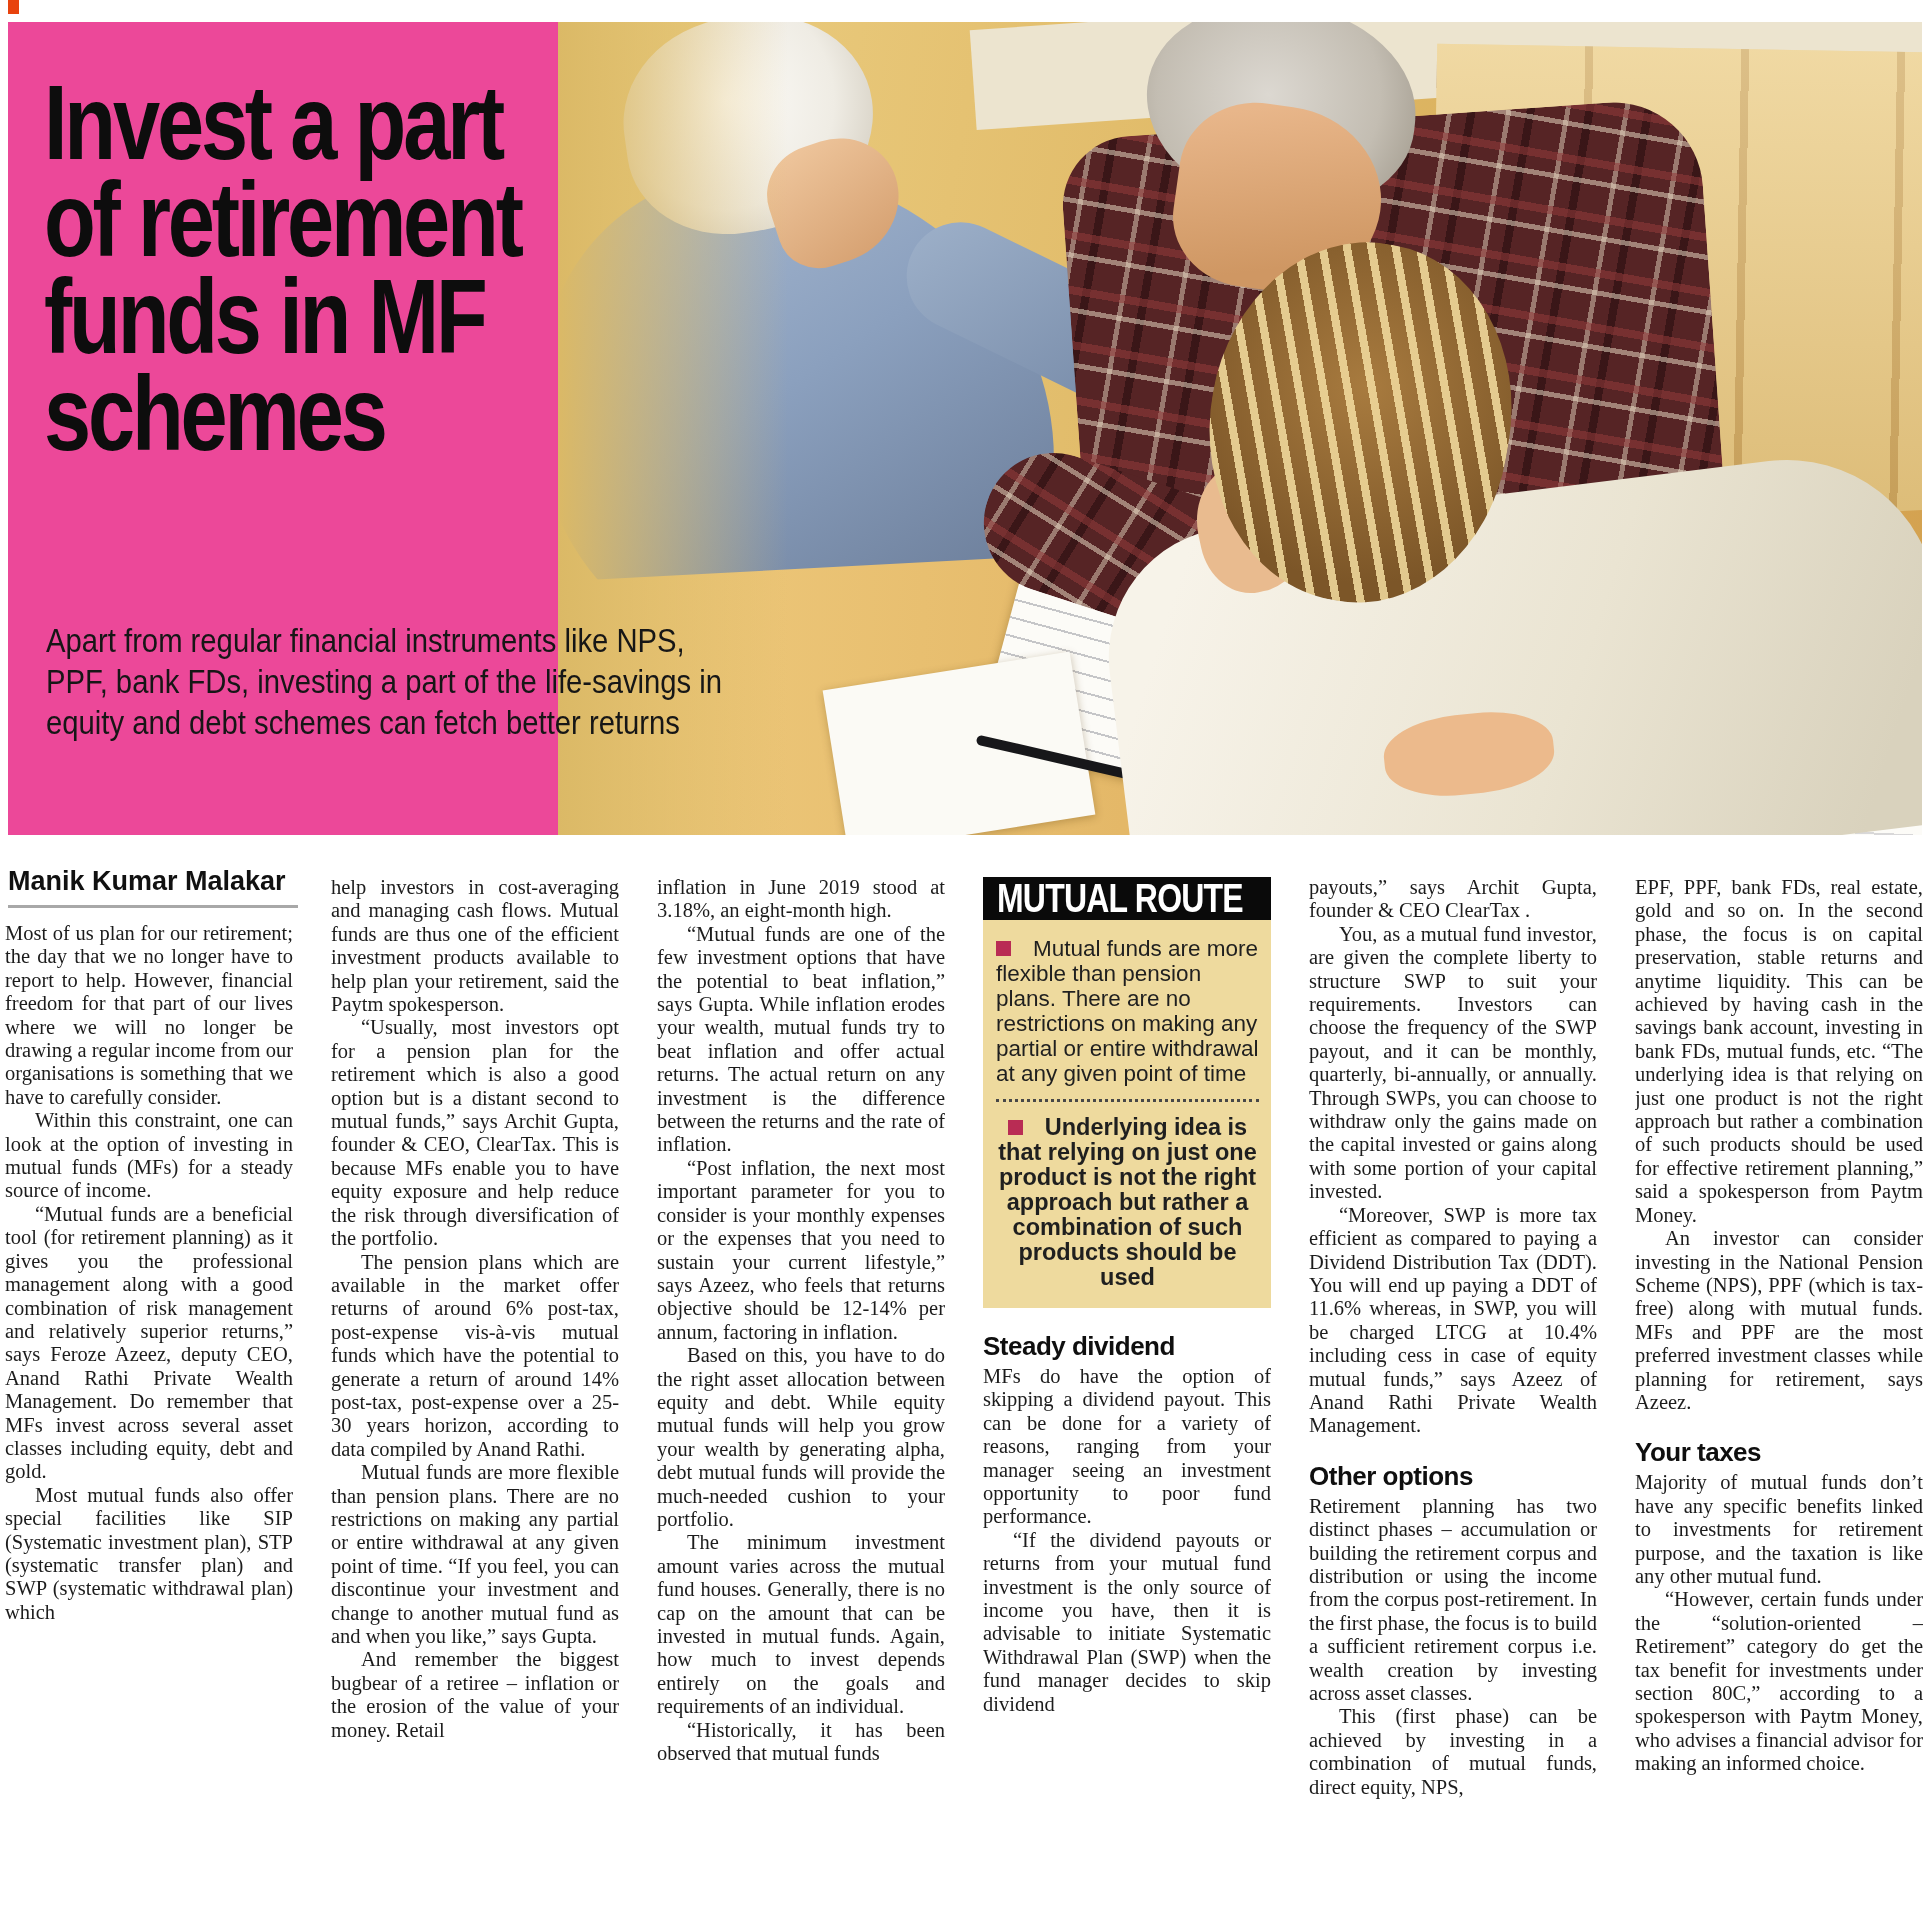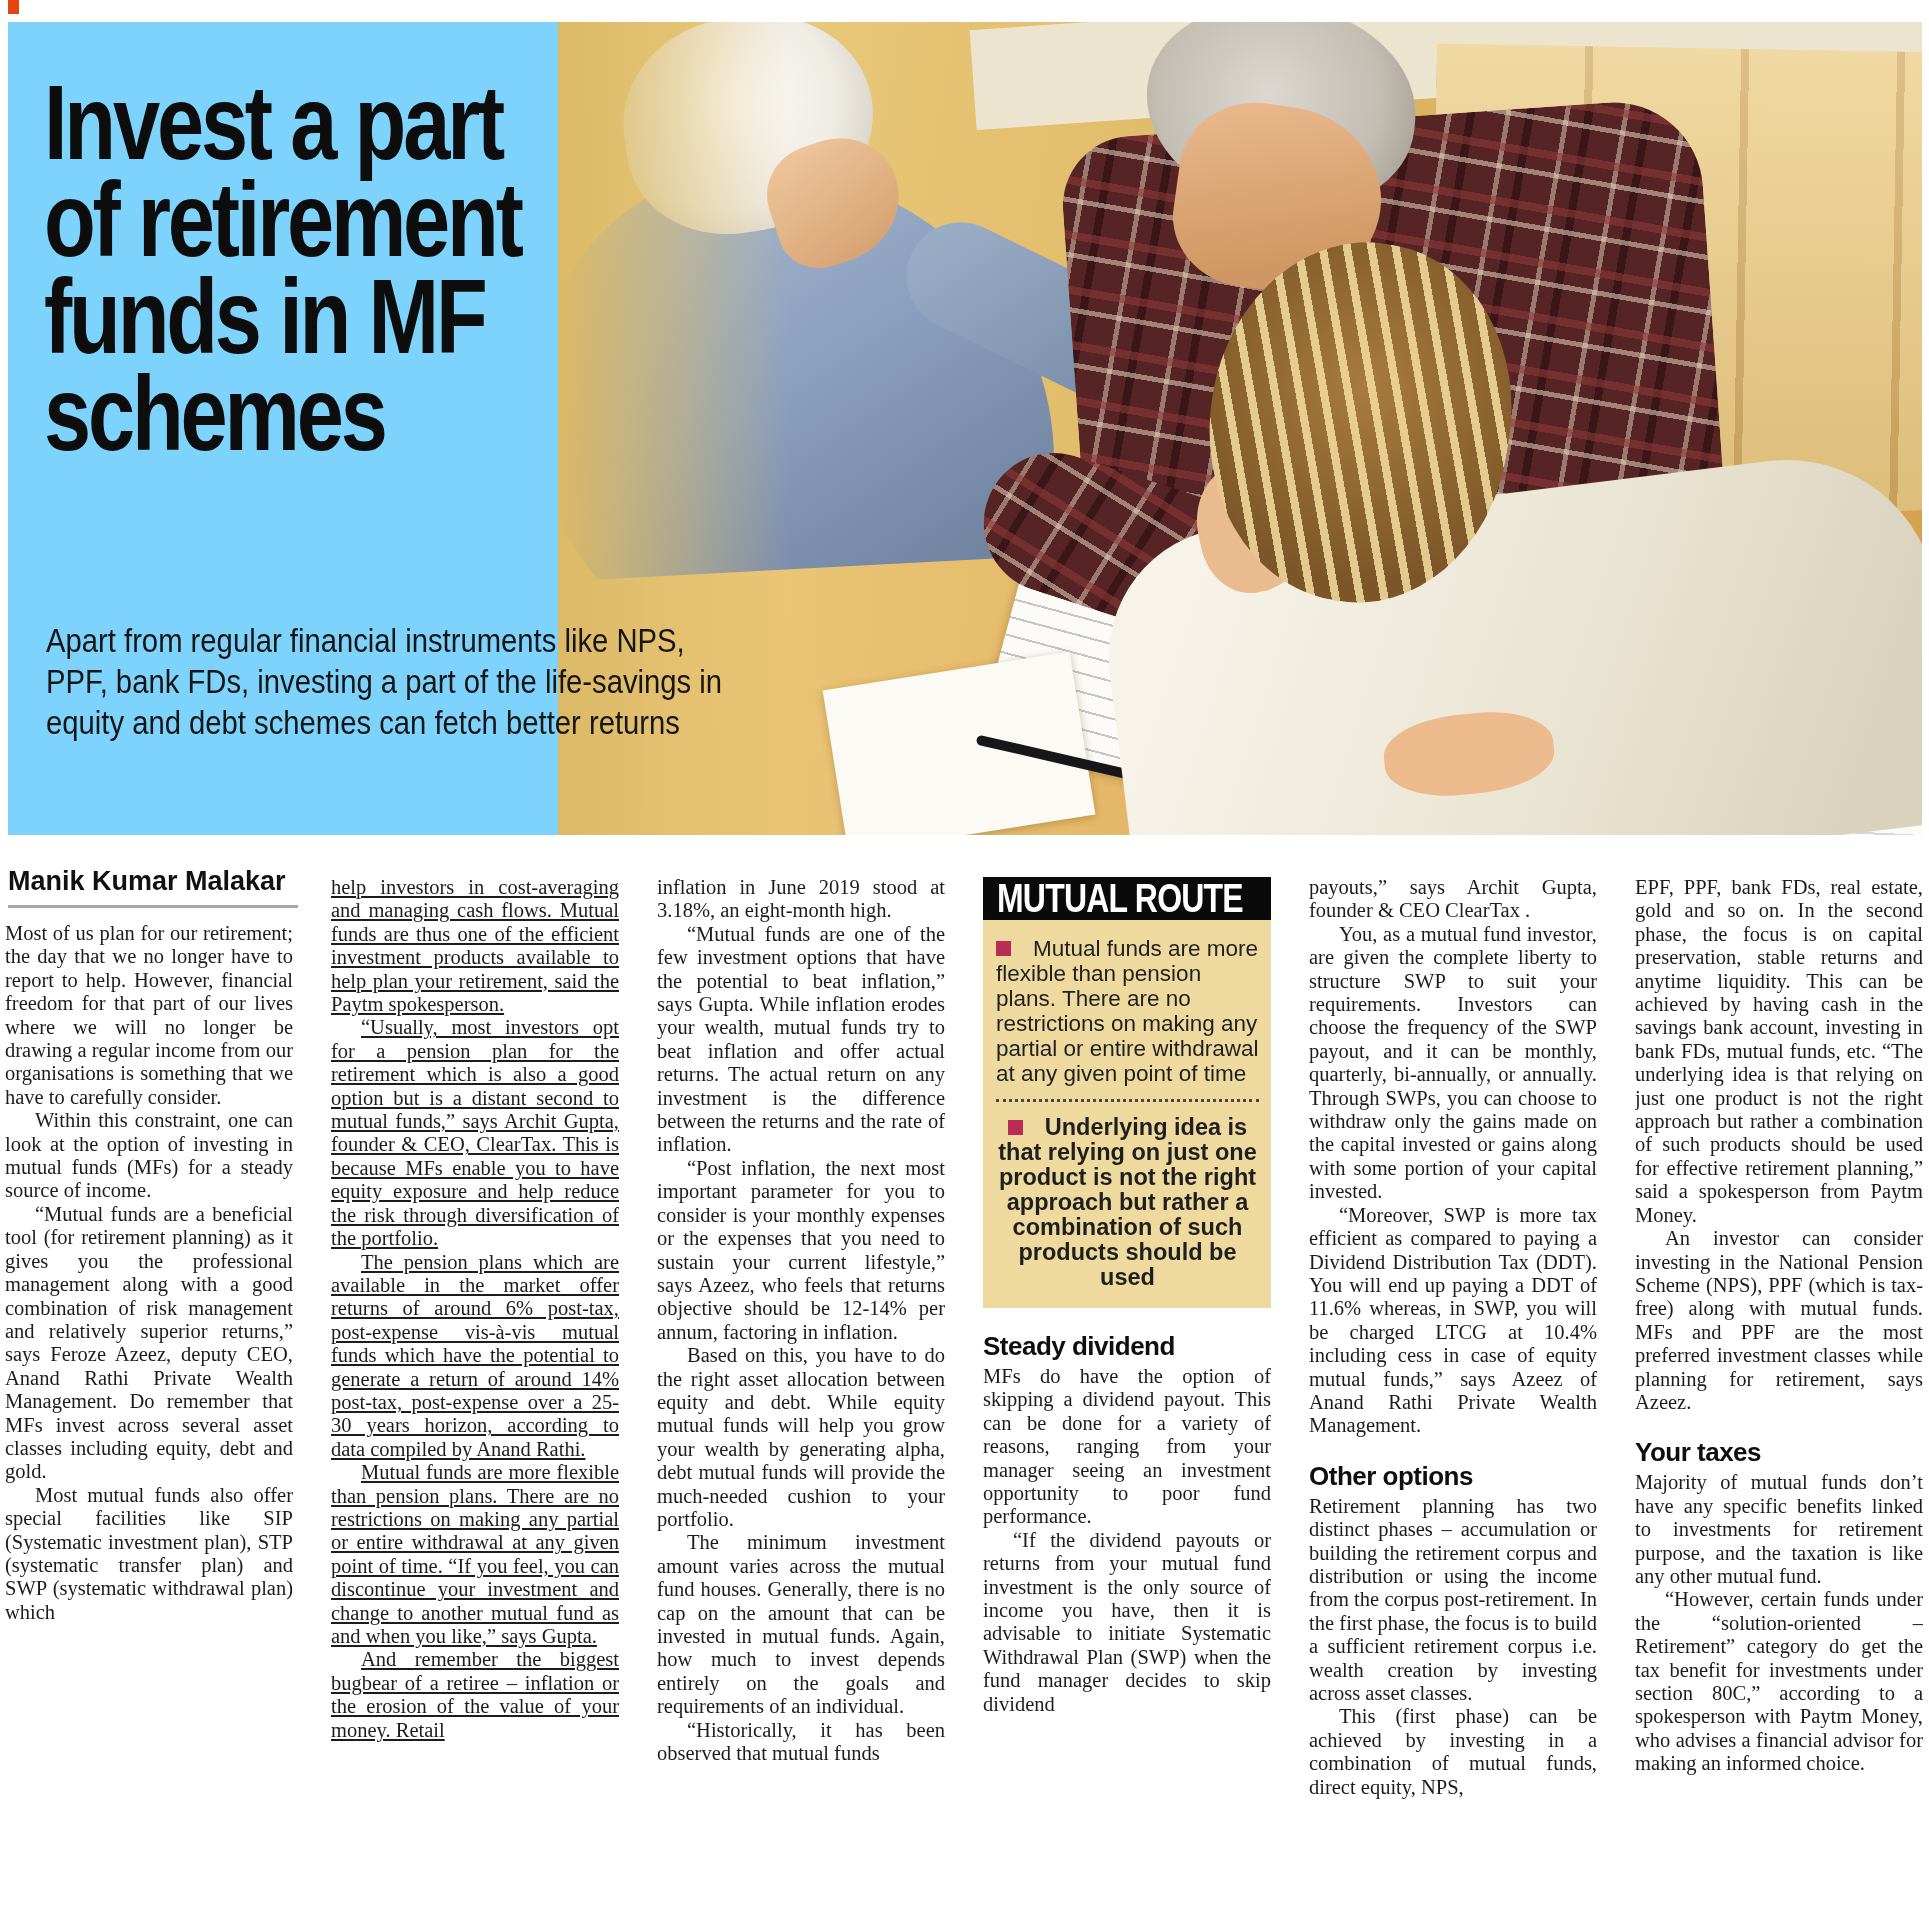"Invest a part" section.banner { background-color: #7dd3fc -> #ec4899 }
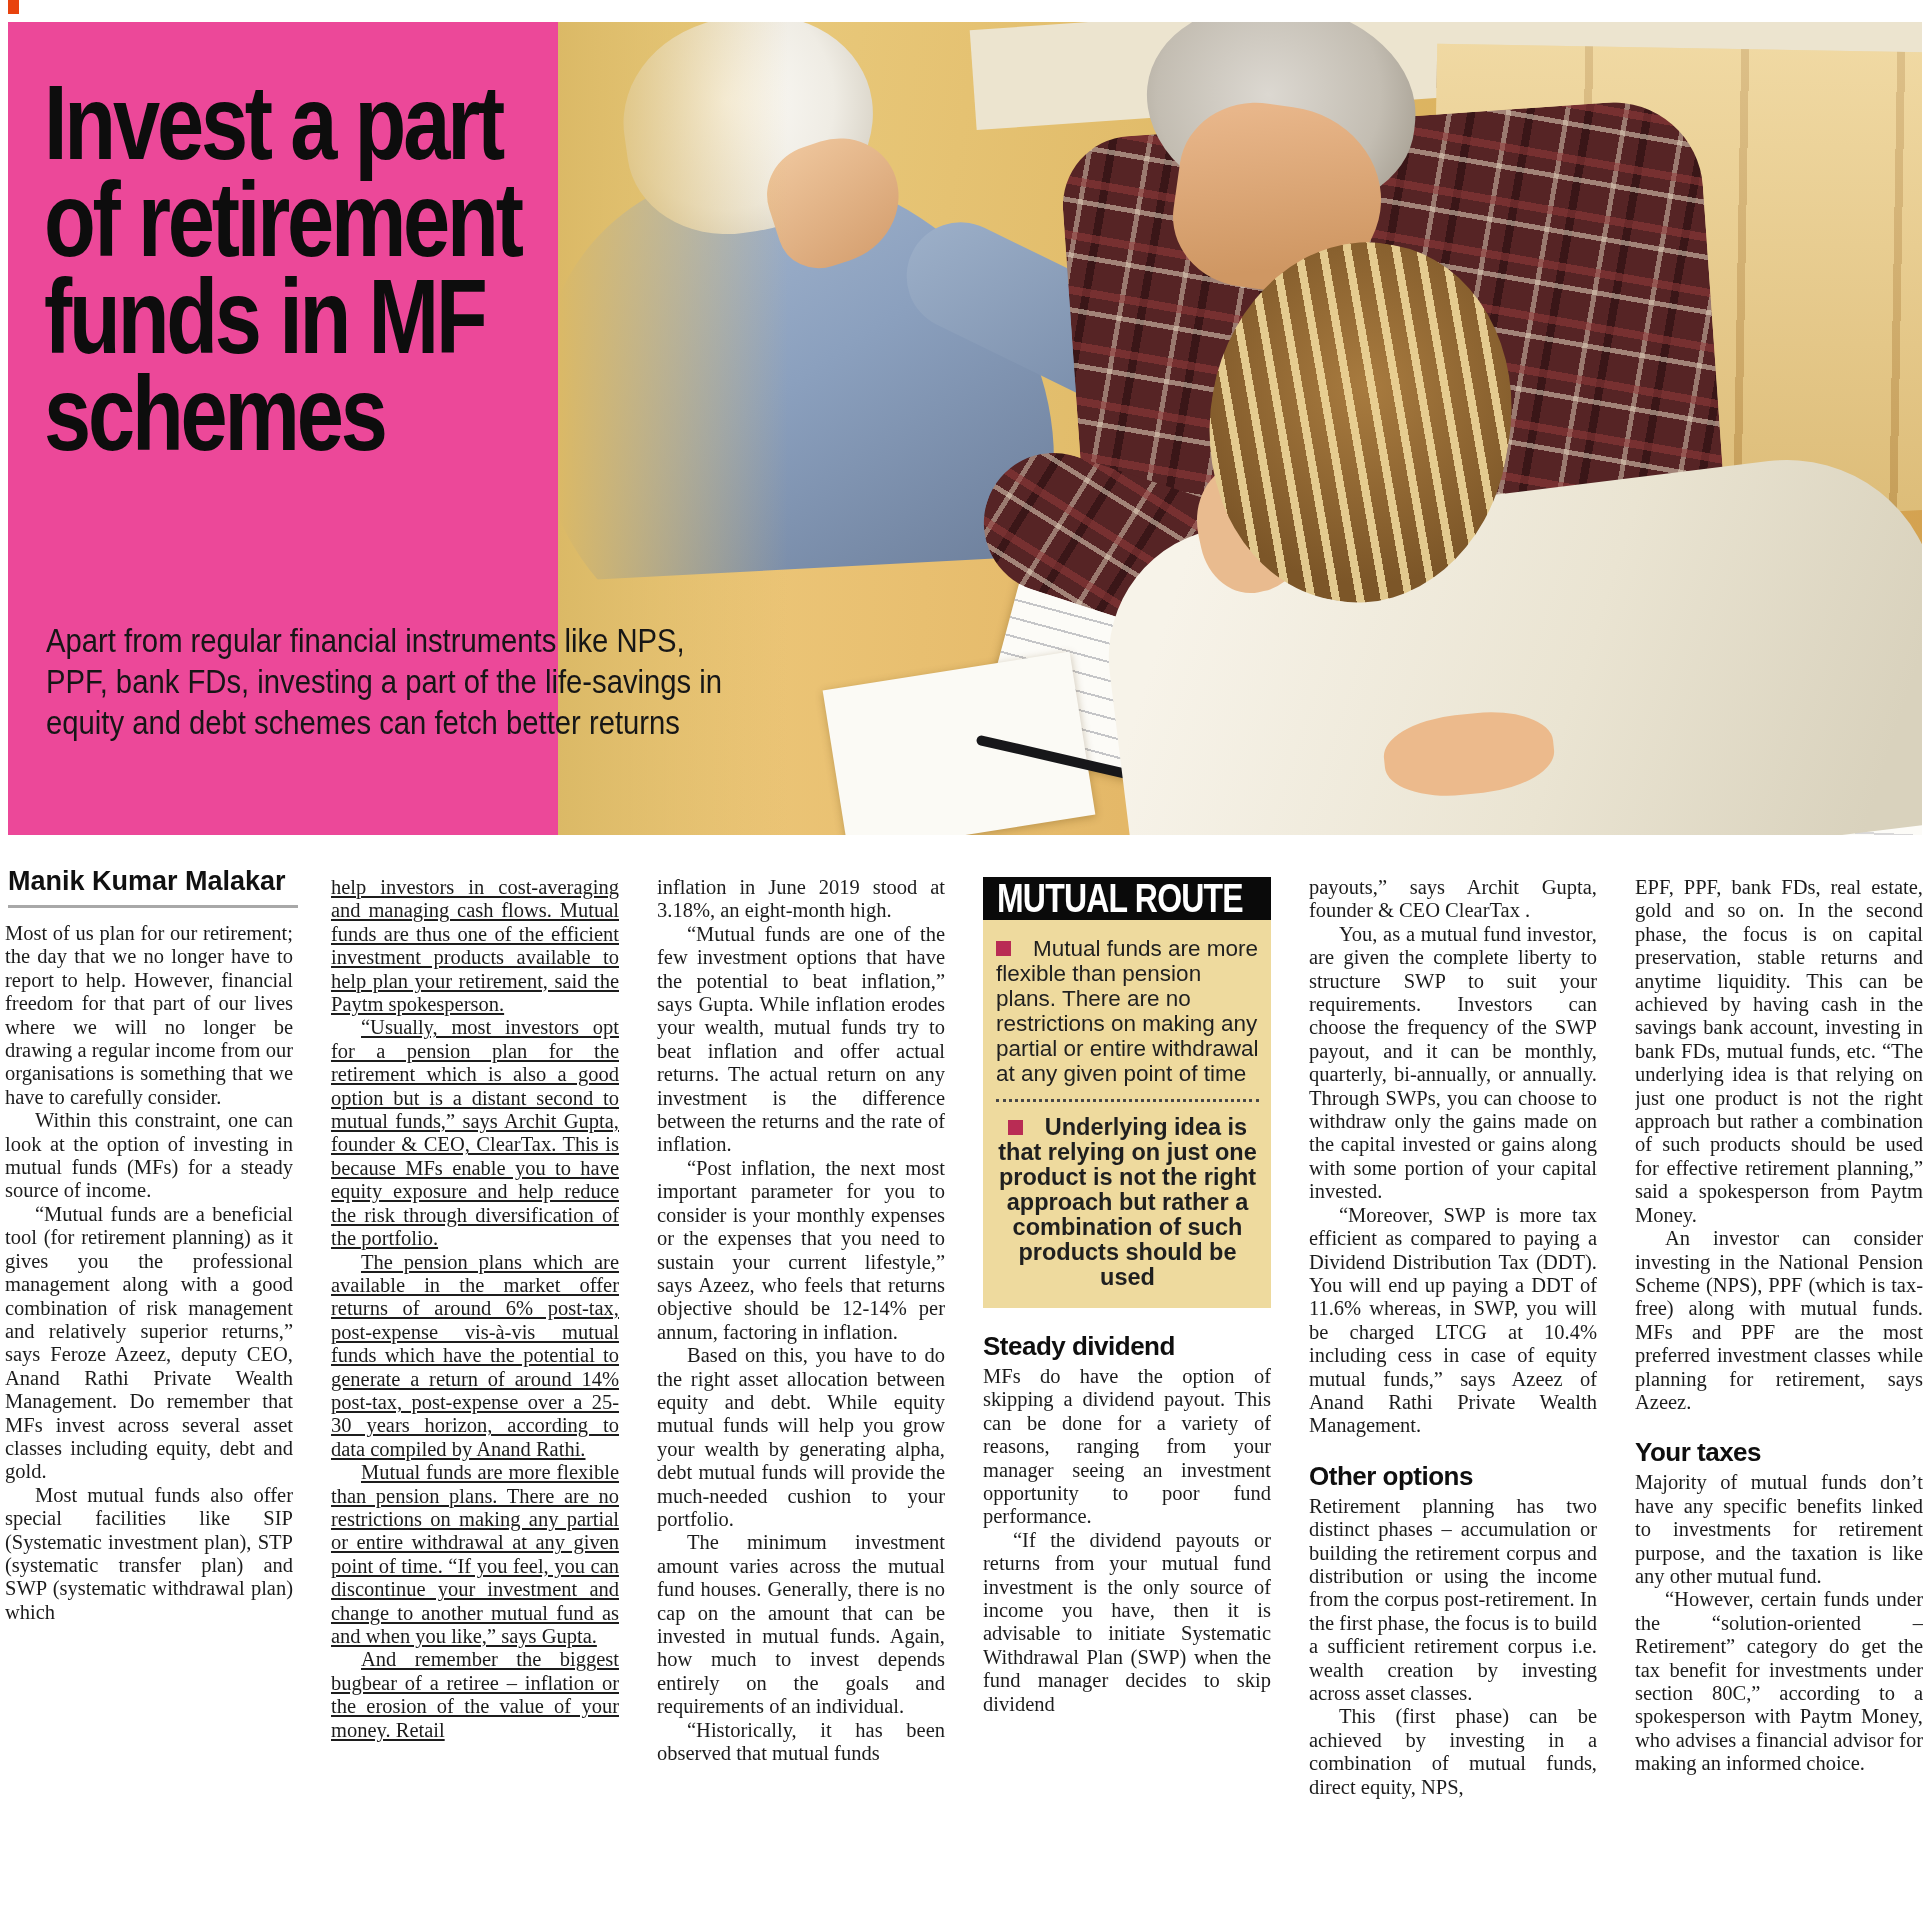"help investors in cost-averaging and" .col[data-col="1"] { text-decoration: underline -> none }
